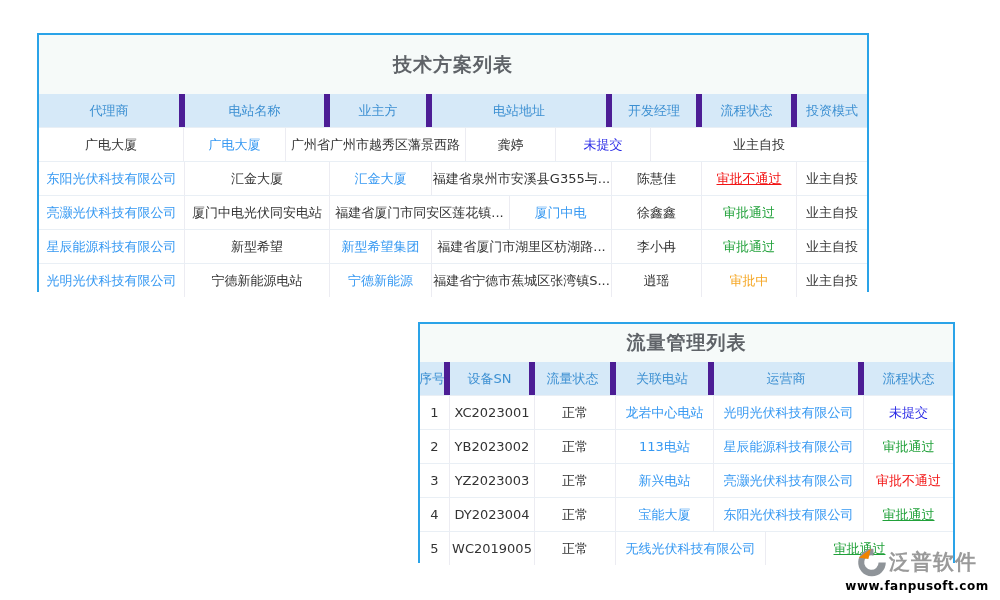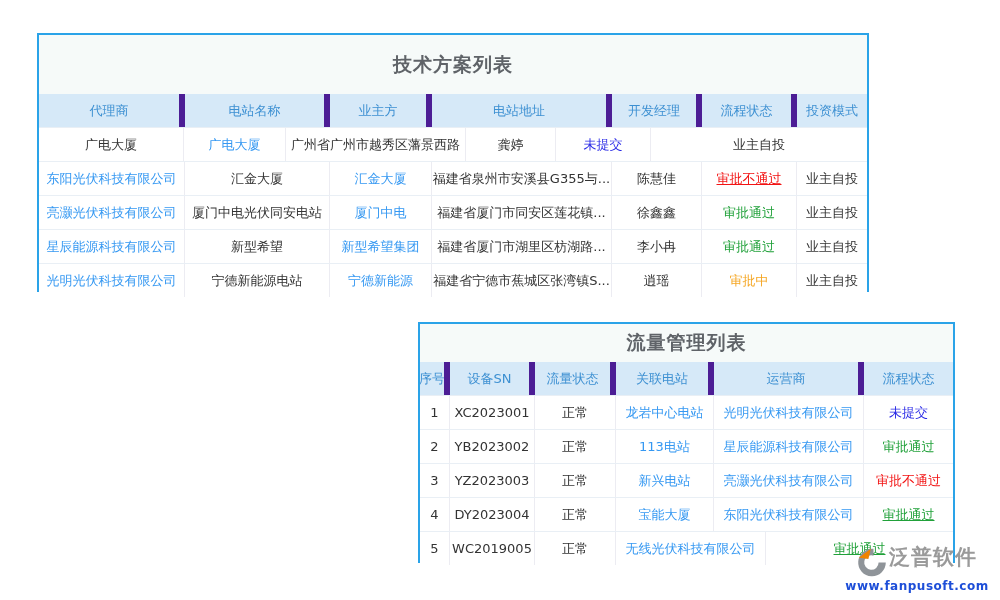"厦门中电" div.cell { order: before "福建省厦门市同安区莲花镇..." -> after "福建省厦门市同安区莲花镇..." }
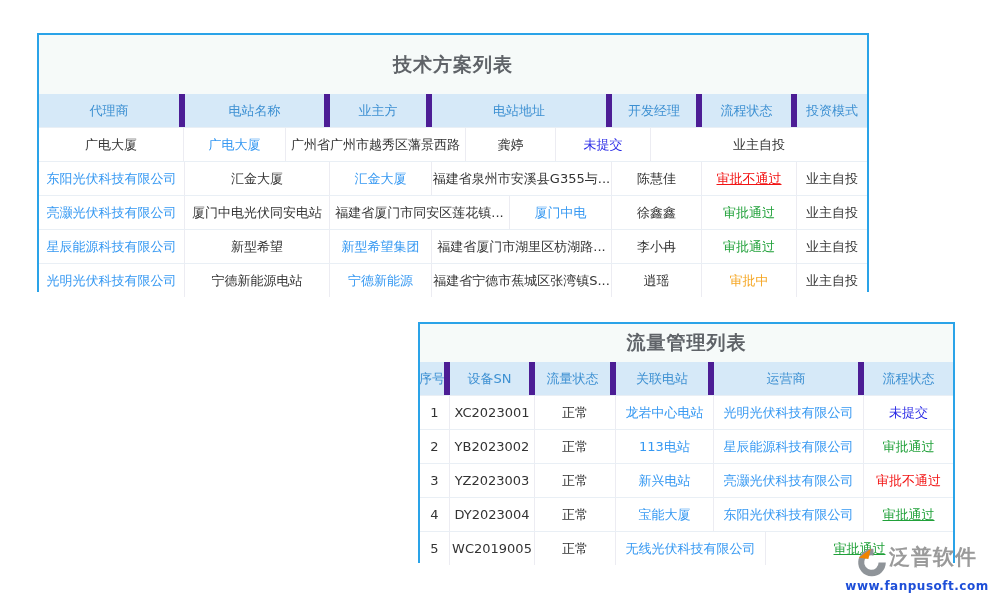"泛普软件" .wm-top { align-items: none -> center }
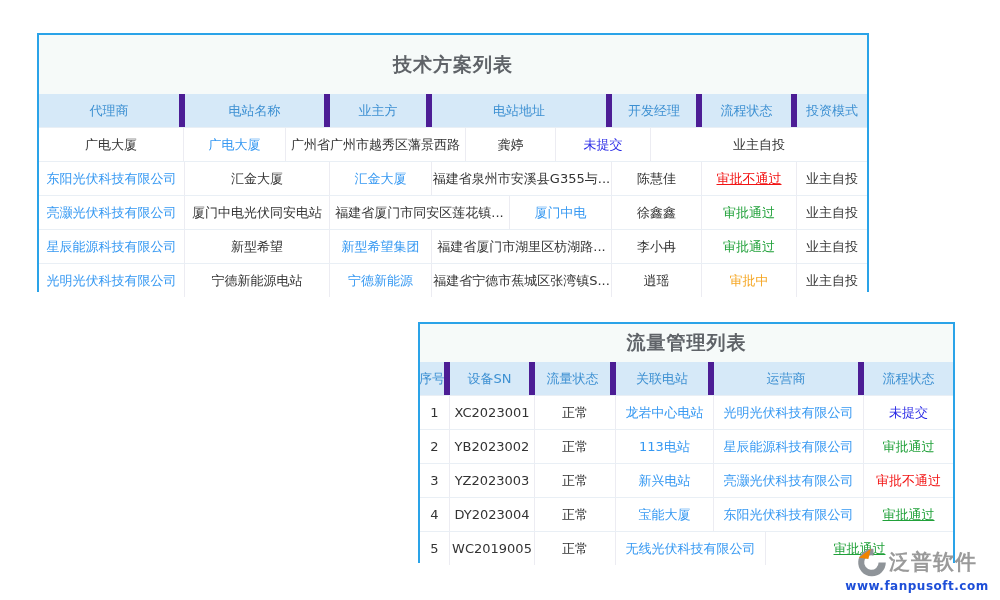"www.fanpusoft.com" .wm-url { color: #1d4ed8 -> #000000 }
